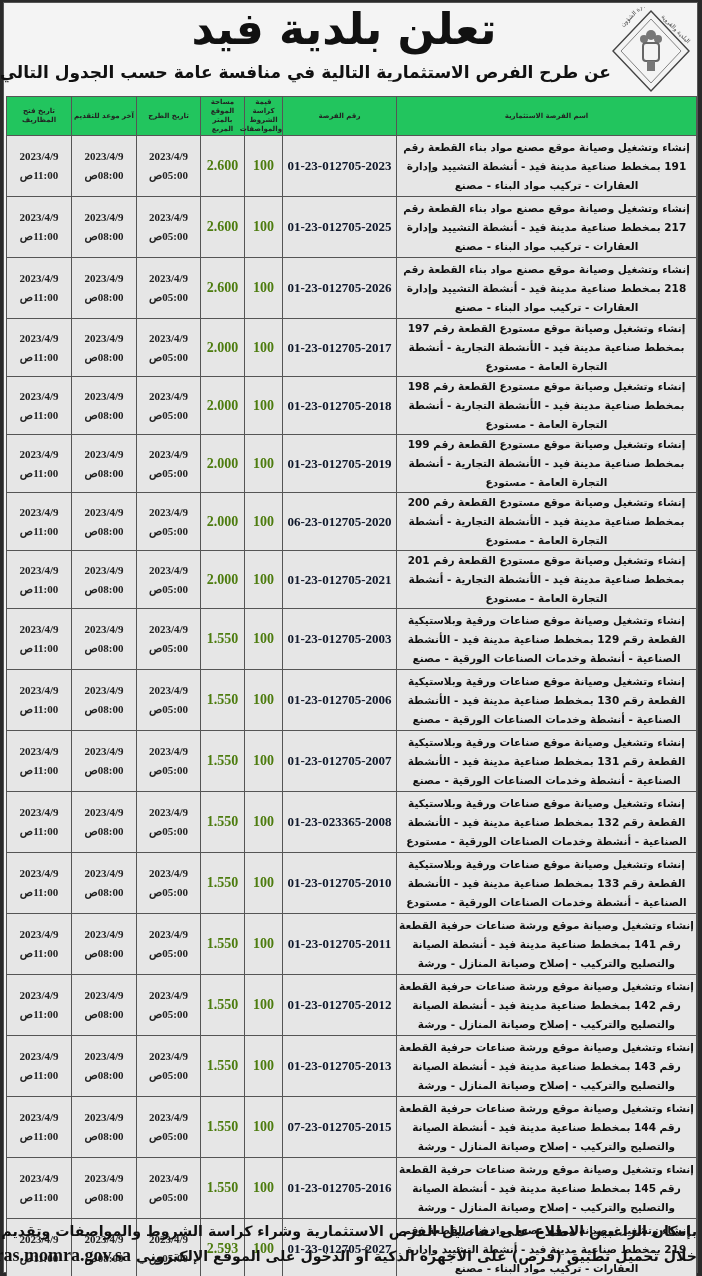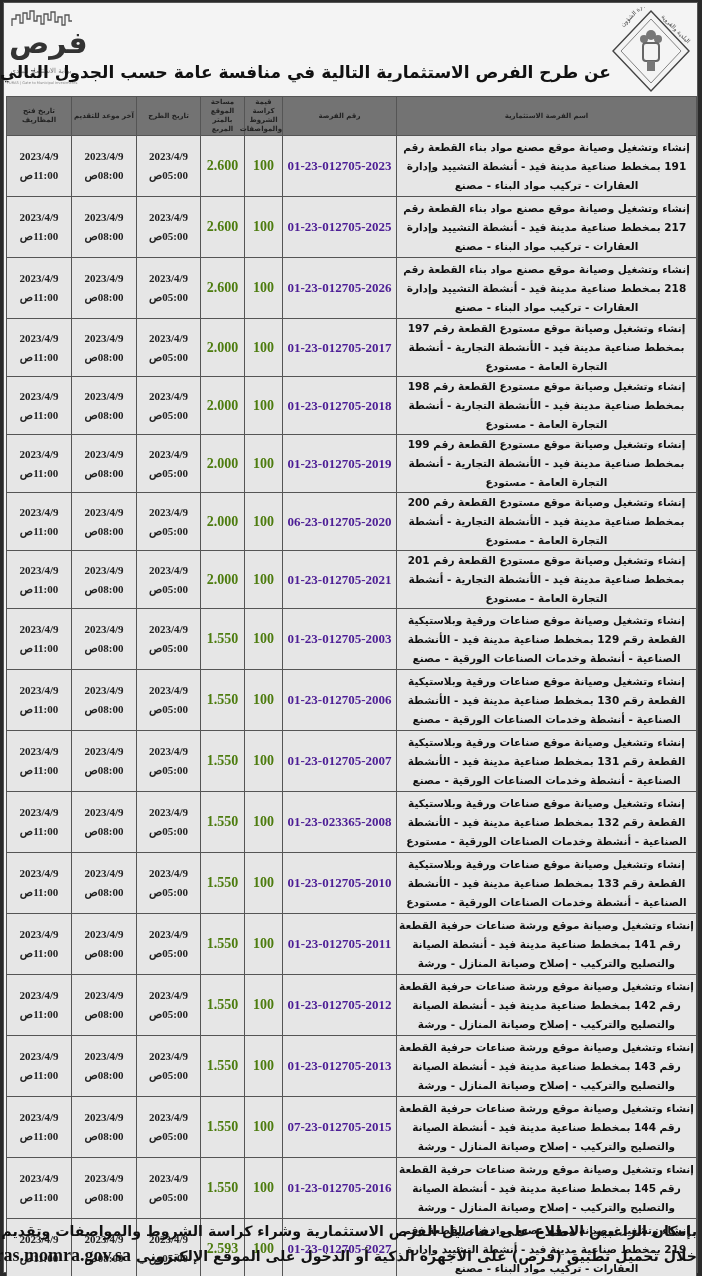"فرص" div.furas-logo { html: <div> <svg> <polyline></polyline> </svg> <div>فرص</div> <div>بوابة الاستثمار البلدي</div> <div>FURAS | Gate to Municipal Investments</div> </div> -> none }
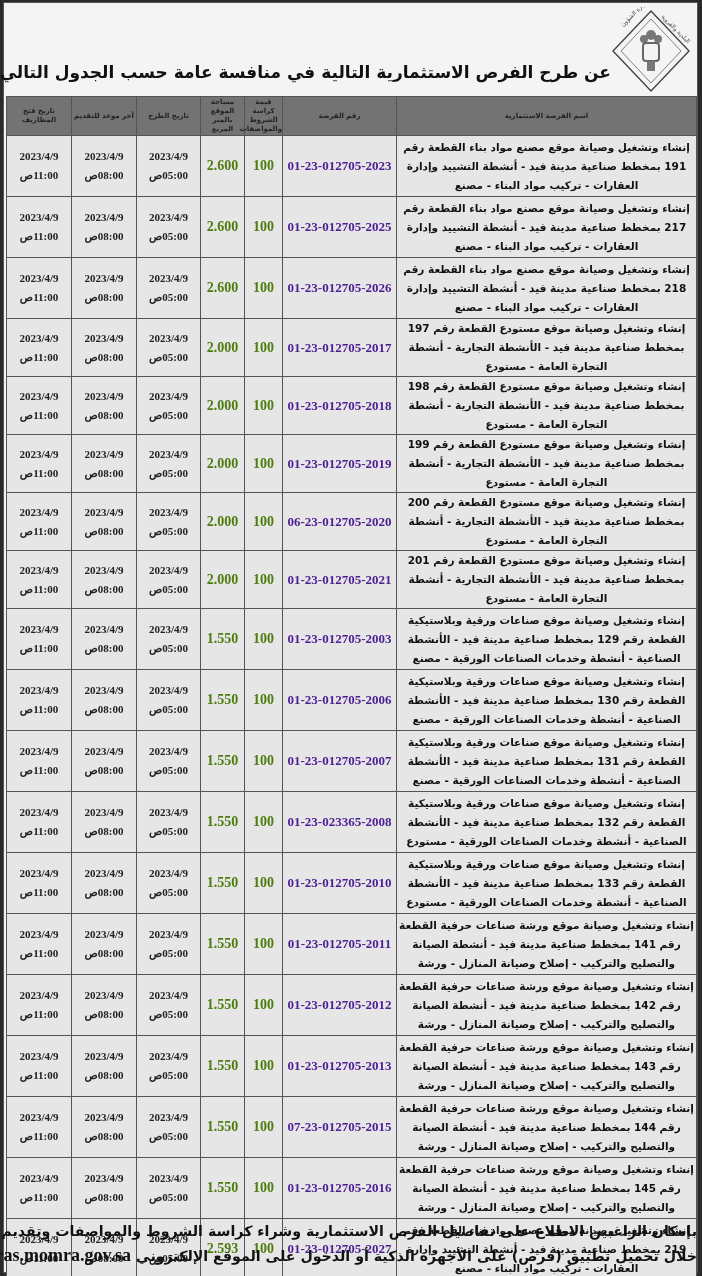"تعلن بلدية فيد" div.main-title { html: none -> <div>تعلن بلدية فيد</div> }
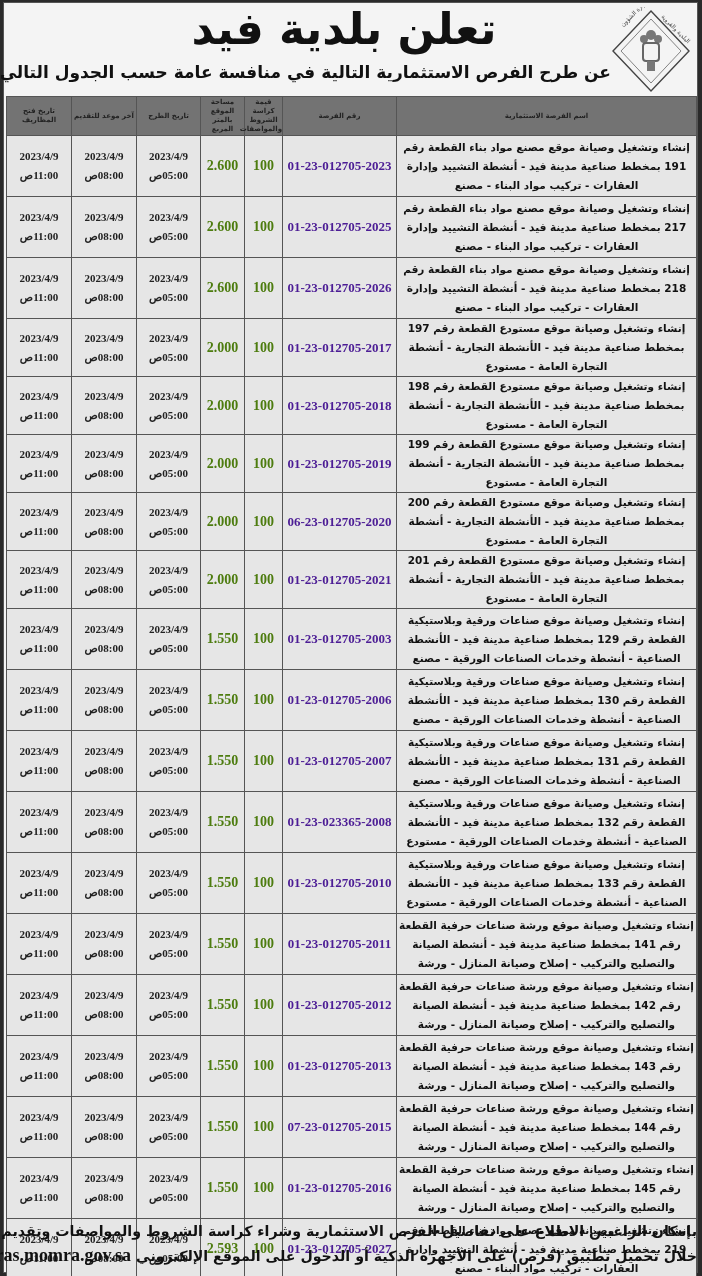"مساحة الموقع بالمتر المربع" table.opps th { background: #737373 -> #22c55e }
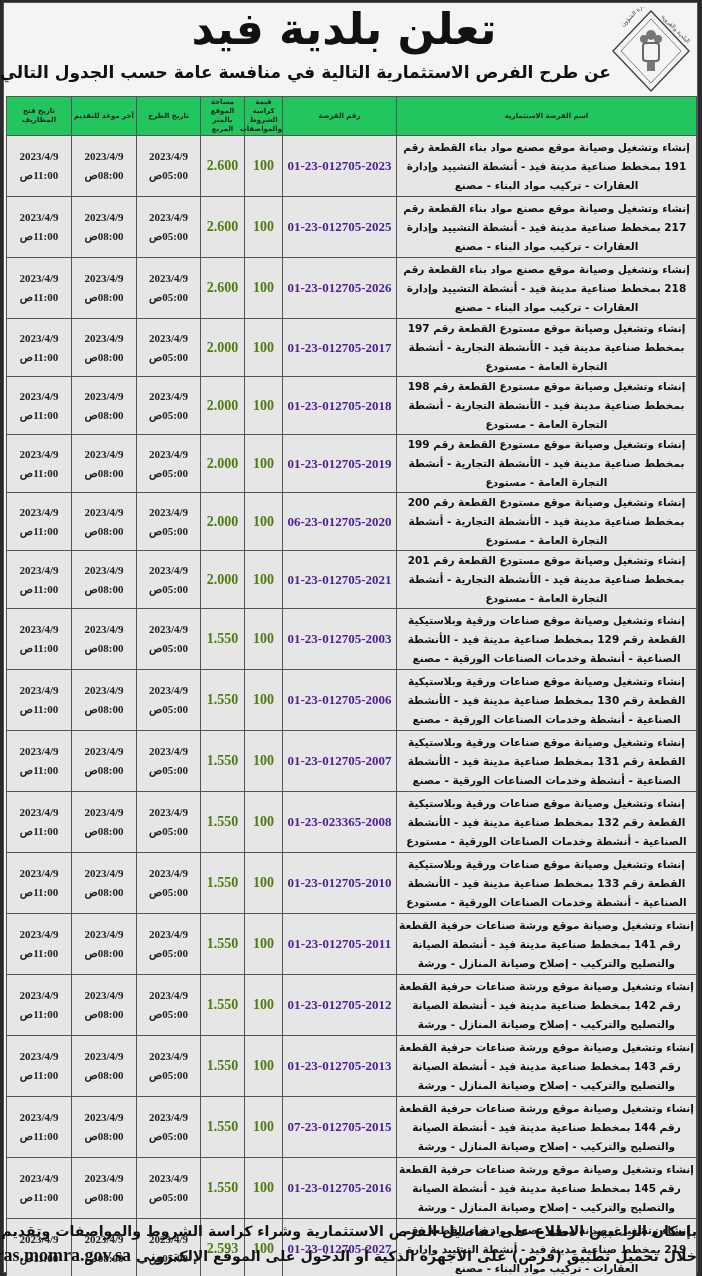"01-23-012705-2023" td.id { color: #4c1d95 -> #0f172a }
